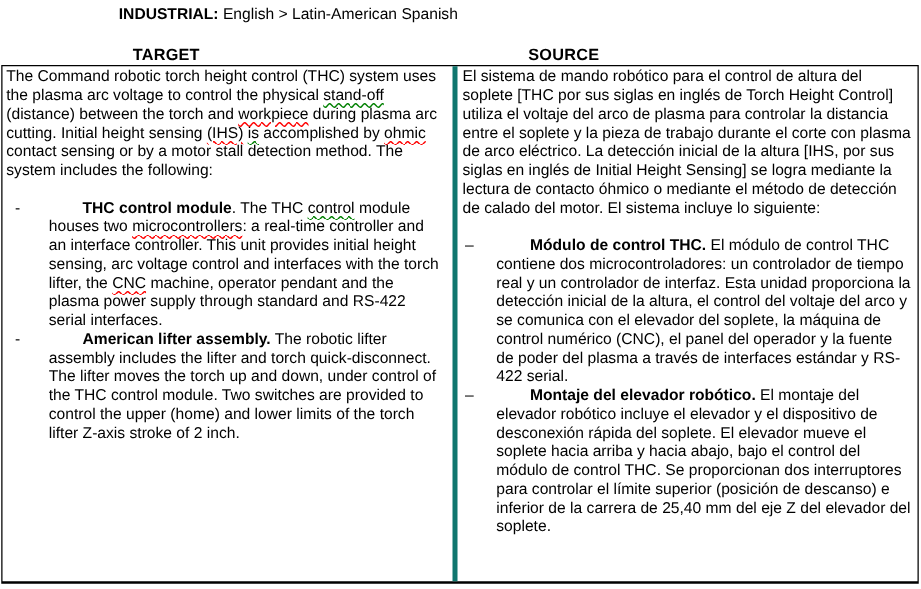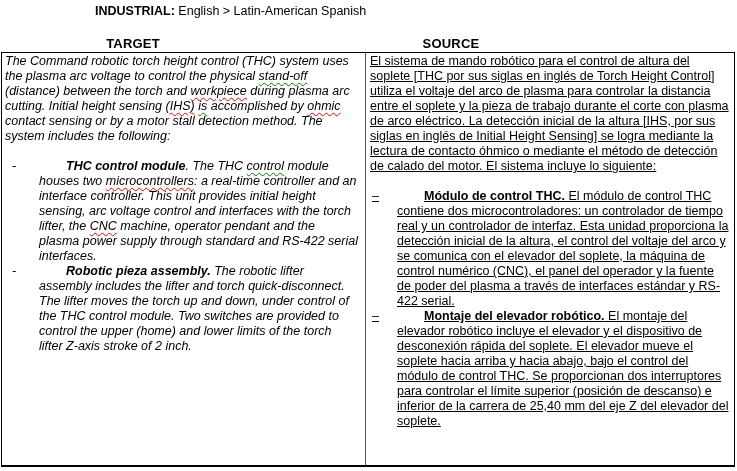"The Command robotic torch height" .cell-src { border-right: 1px solid #0f766e -> 4px solid #0f766e; font-style: italic -> none }
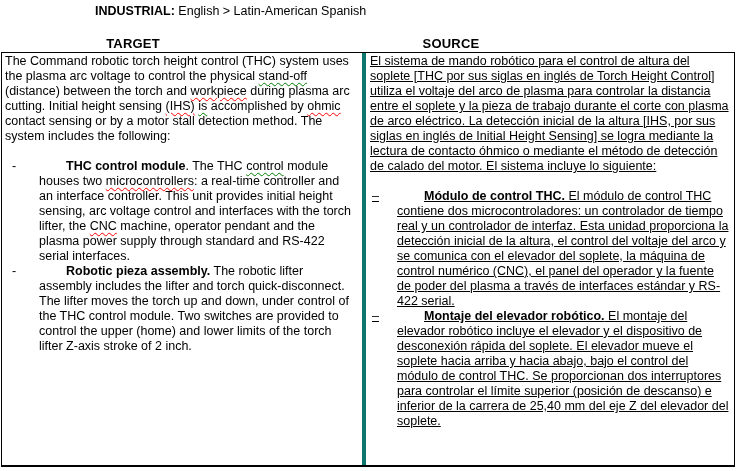"El sistema de mando robótico" .cell-tgt { text-decoration: underline -> none }
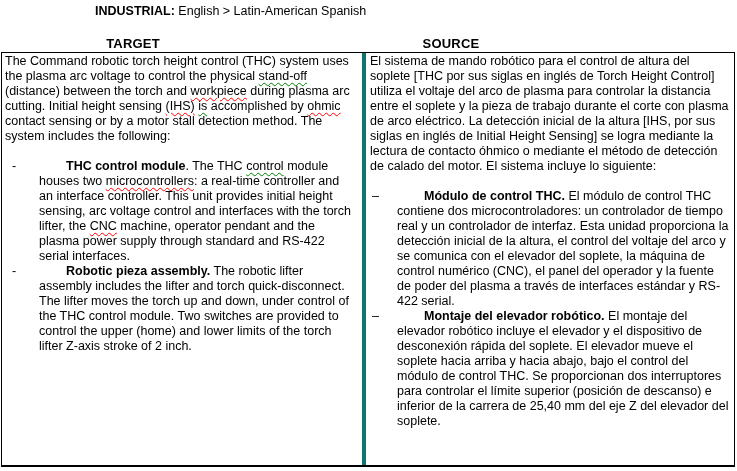"Robotic pieza assembly." span.bold { text: Robotic pieza -> American lifter }
